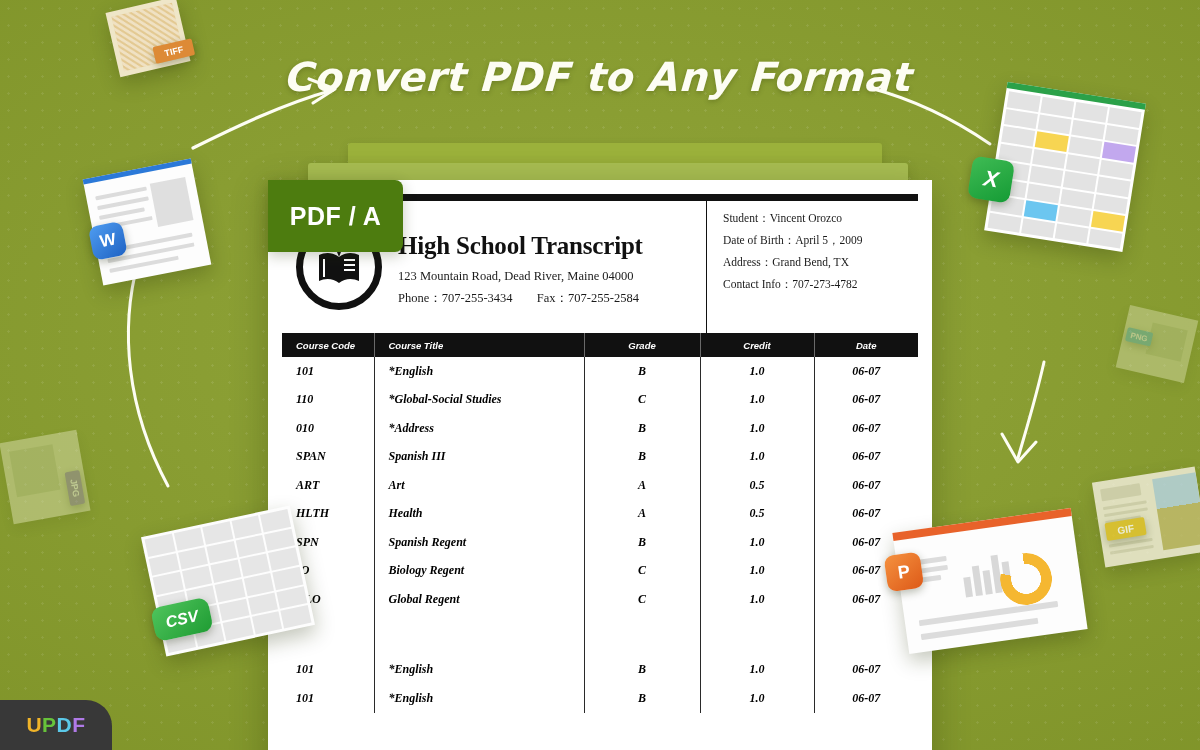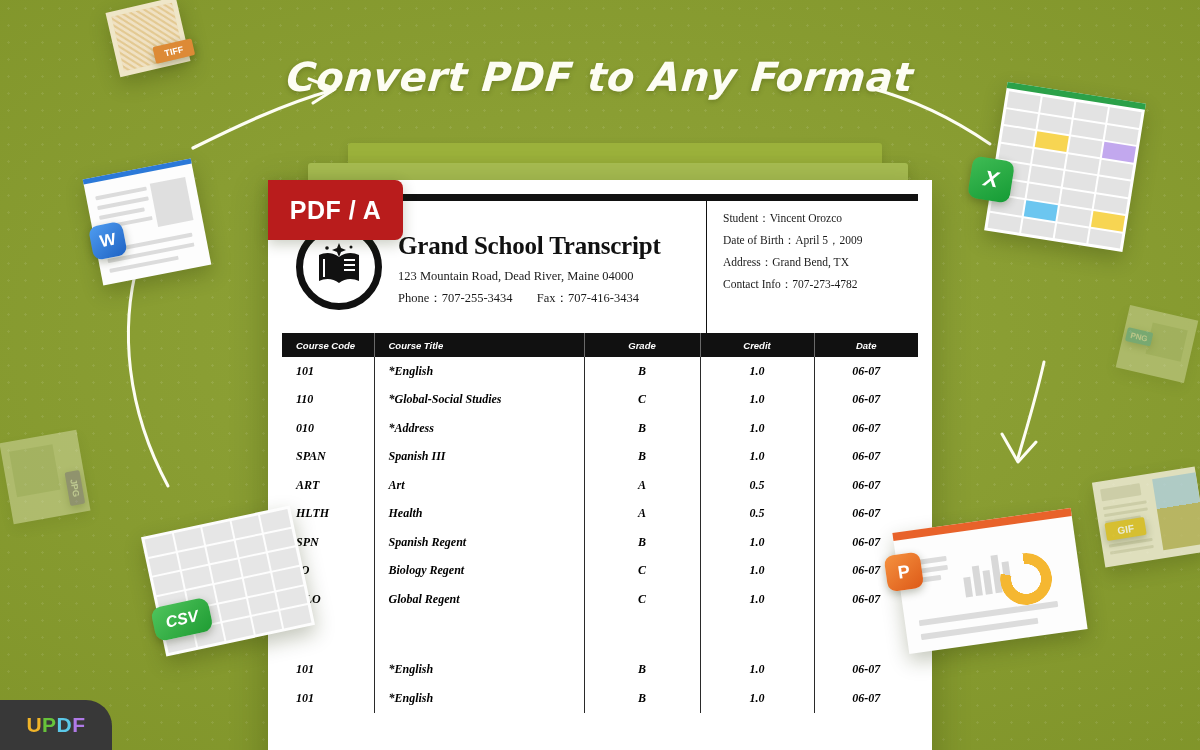"PDF / A" #pdfa-badge { background: #b91c1c -> #4d7c0f; height: 60px -> 72px }
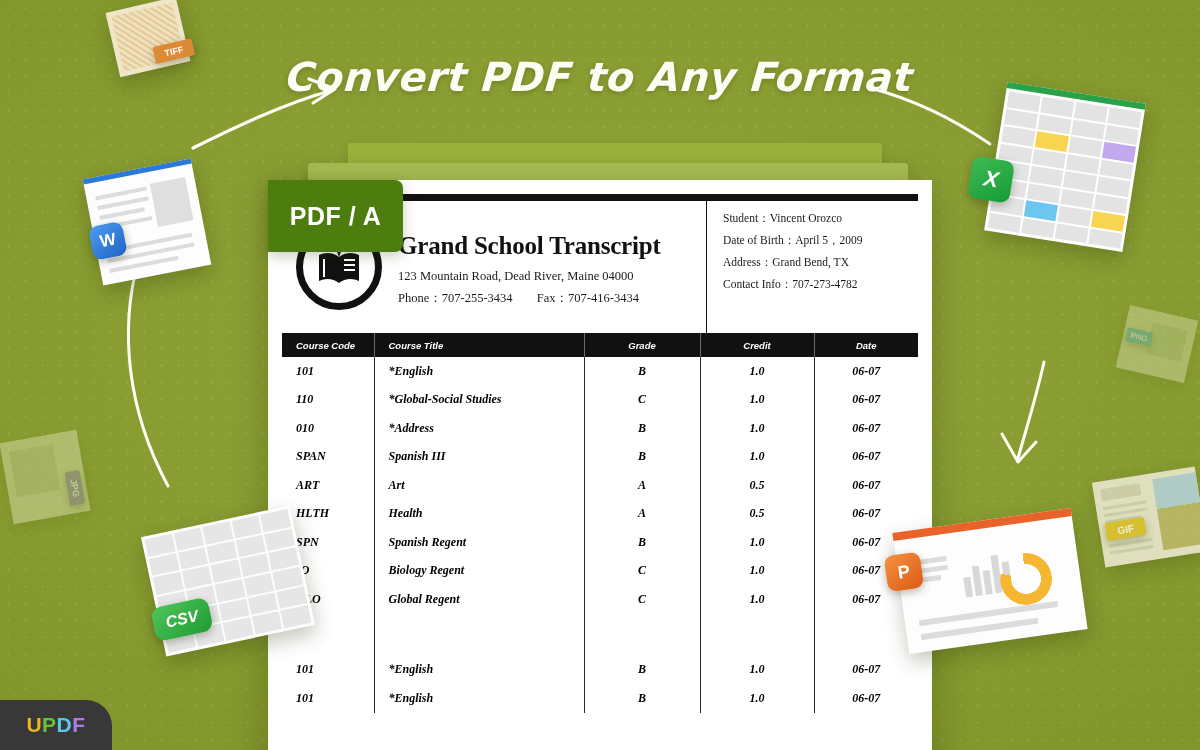"Grand School Transcript" div { text: Grand -> High }
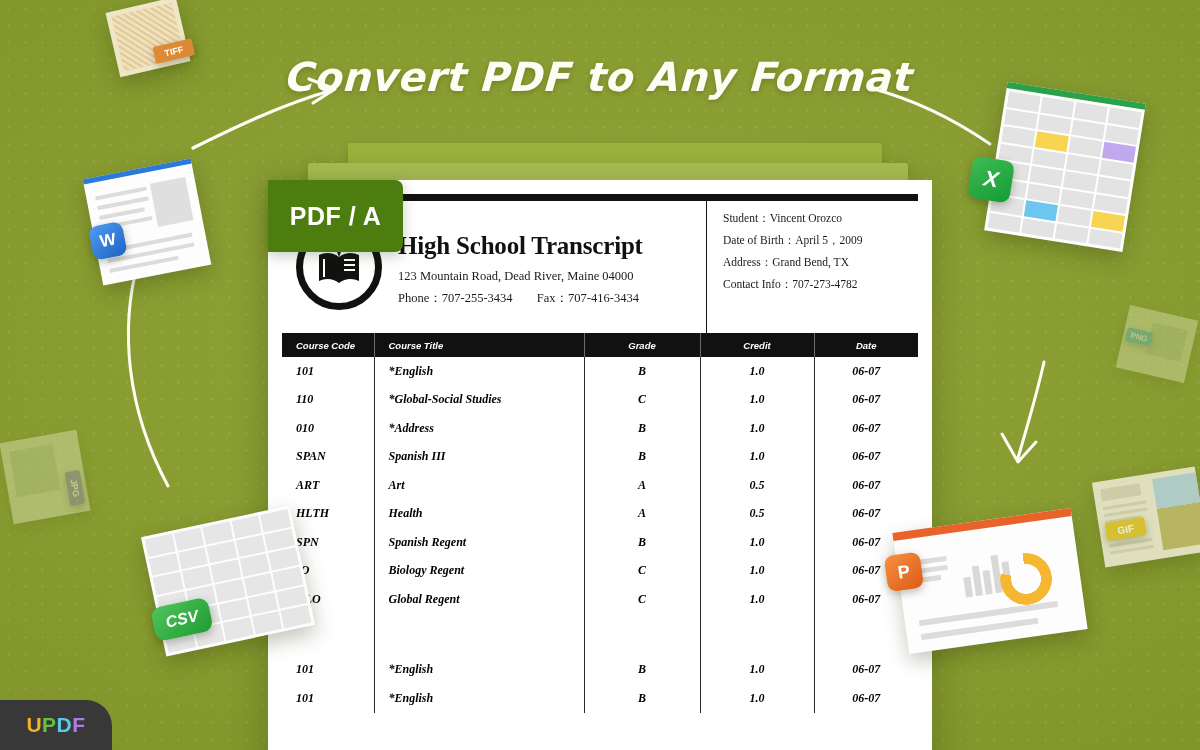"Fax：707-416-3434" span { text: 707-416-3434 -> 707-255-2584 }
